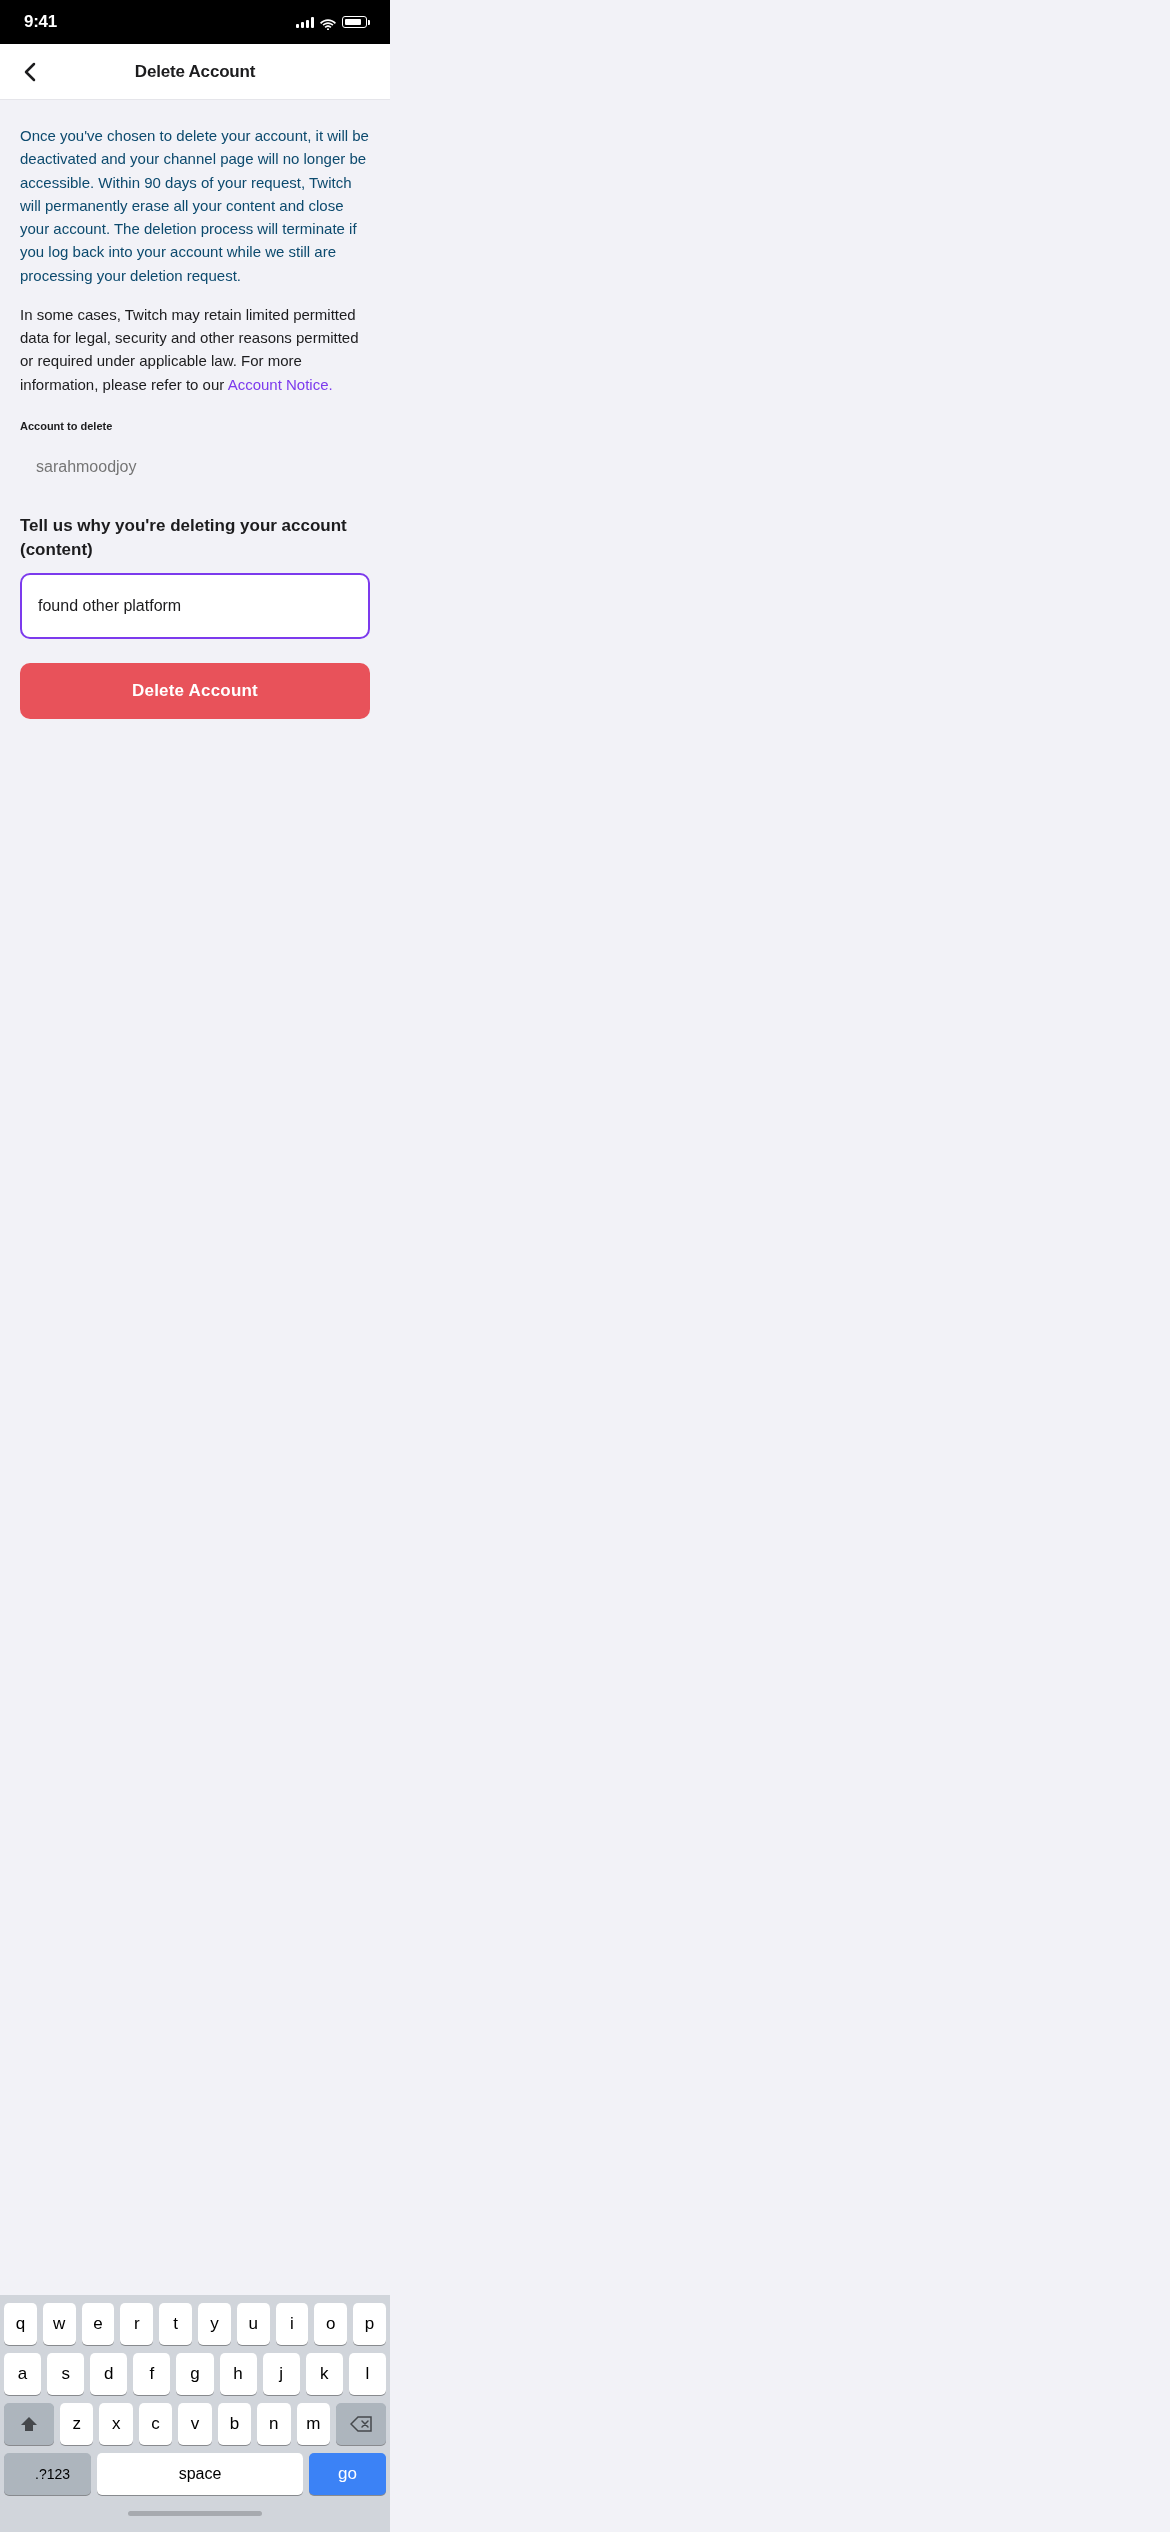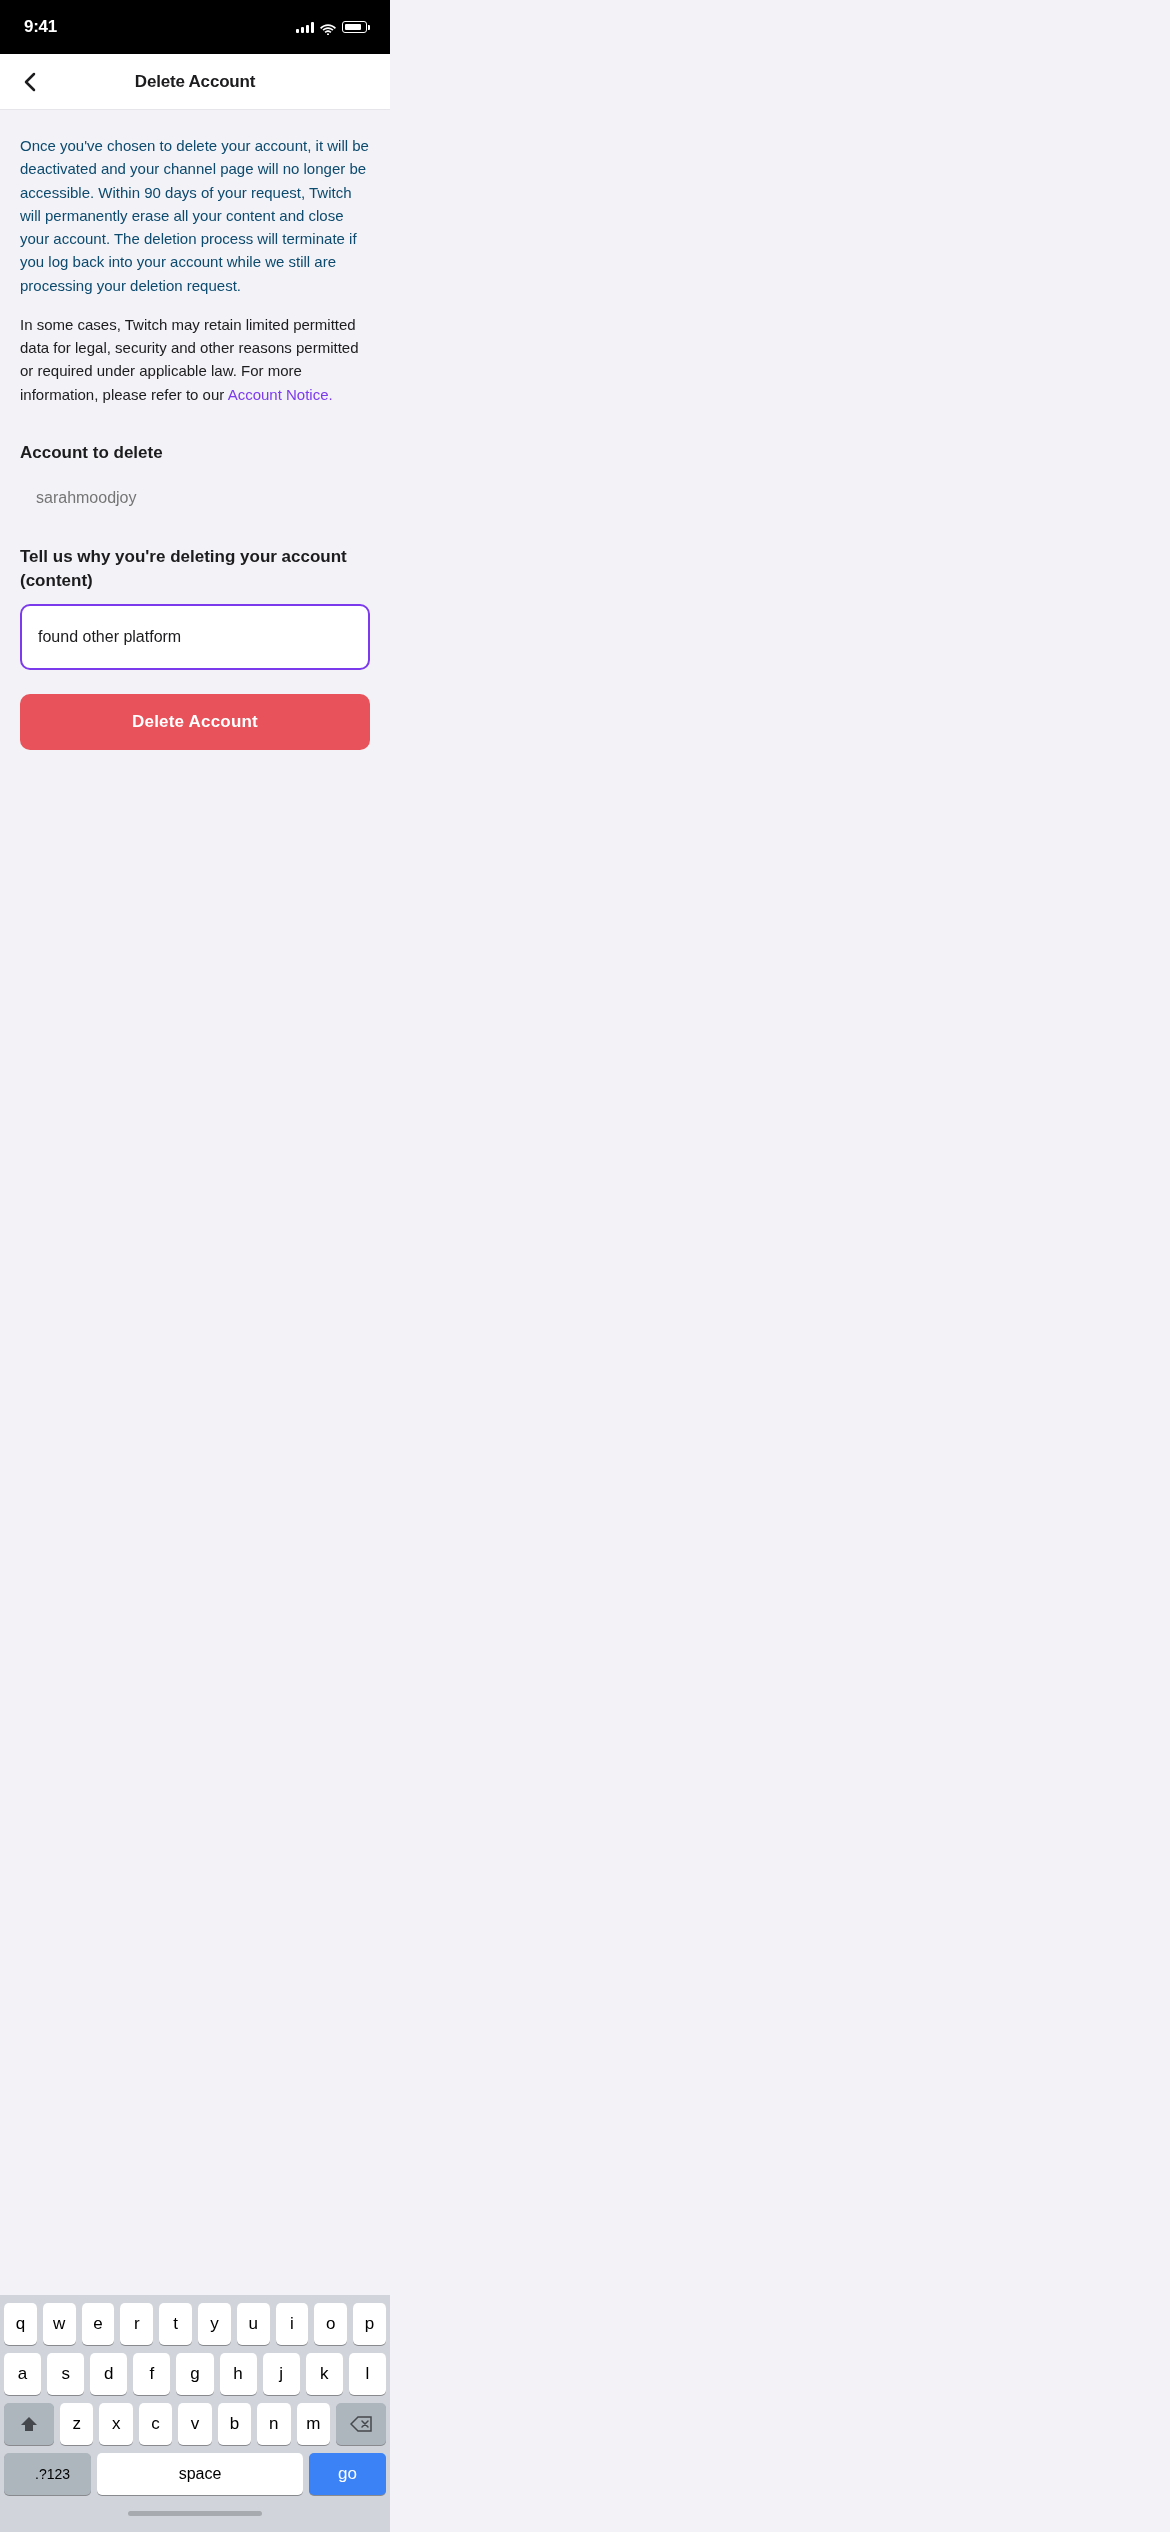"9:41" .status-bar { height: 54px -> 44px }
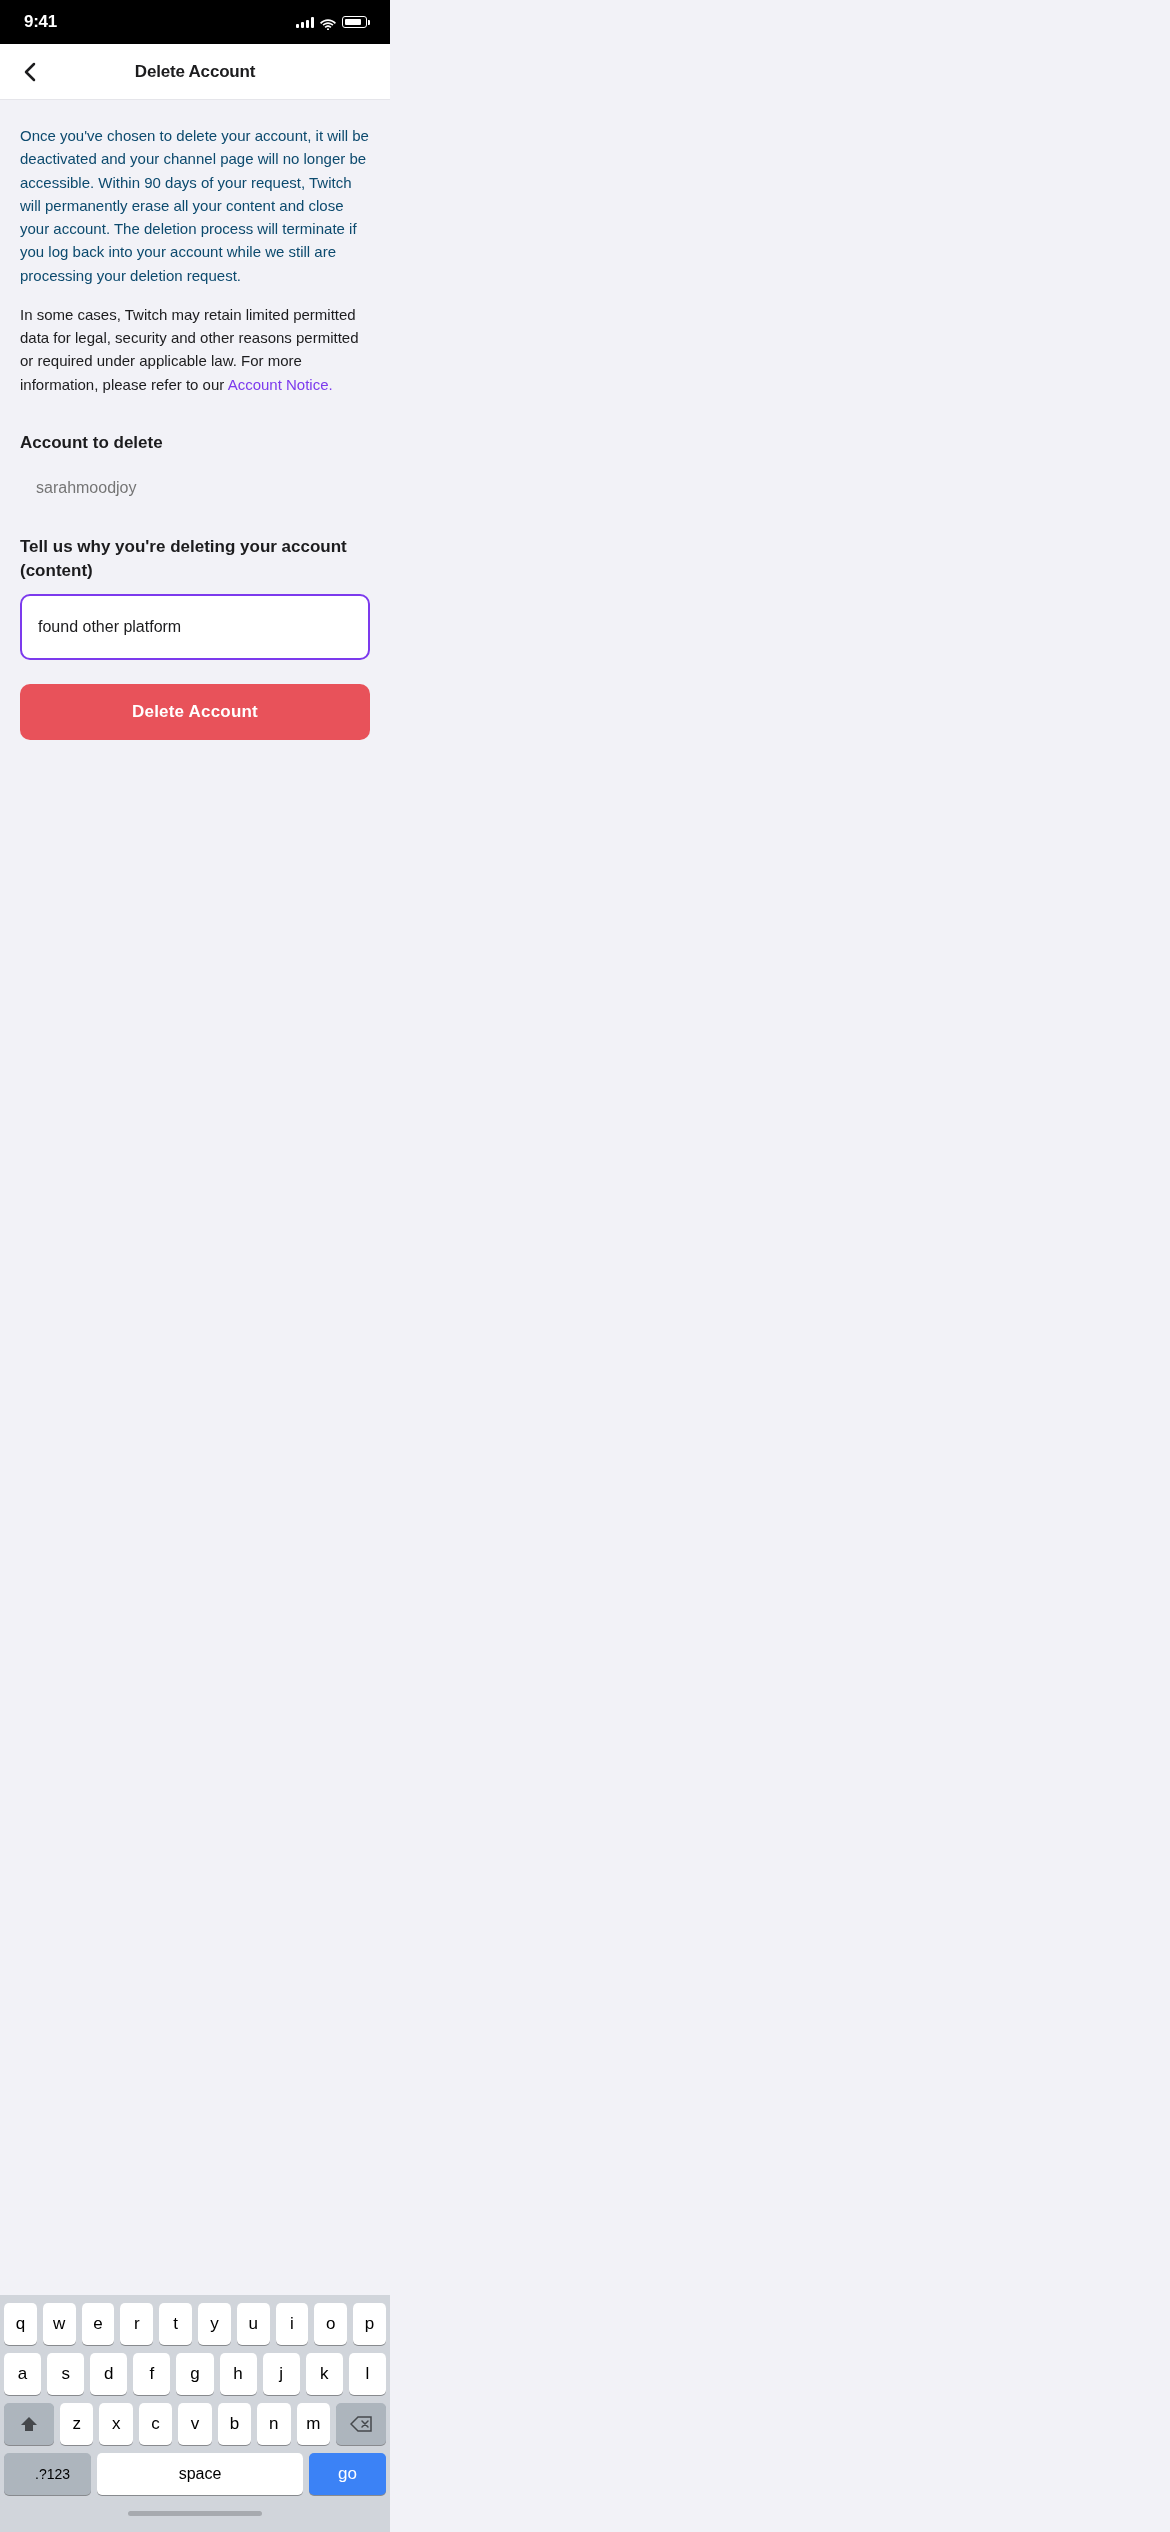"Account to delete" .section-label { font-size: 17px -> 11px; margin-top: 37px -> 24px }
